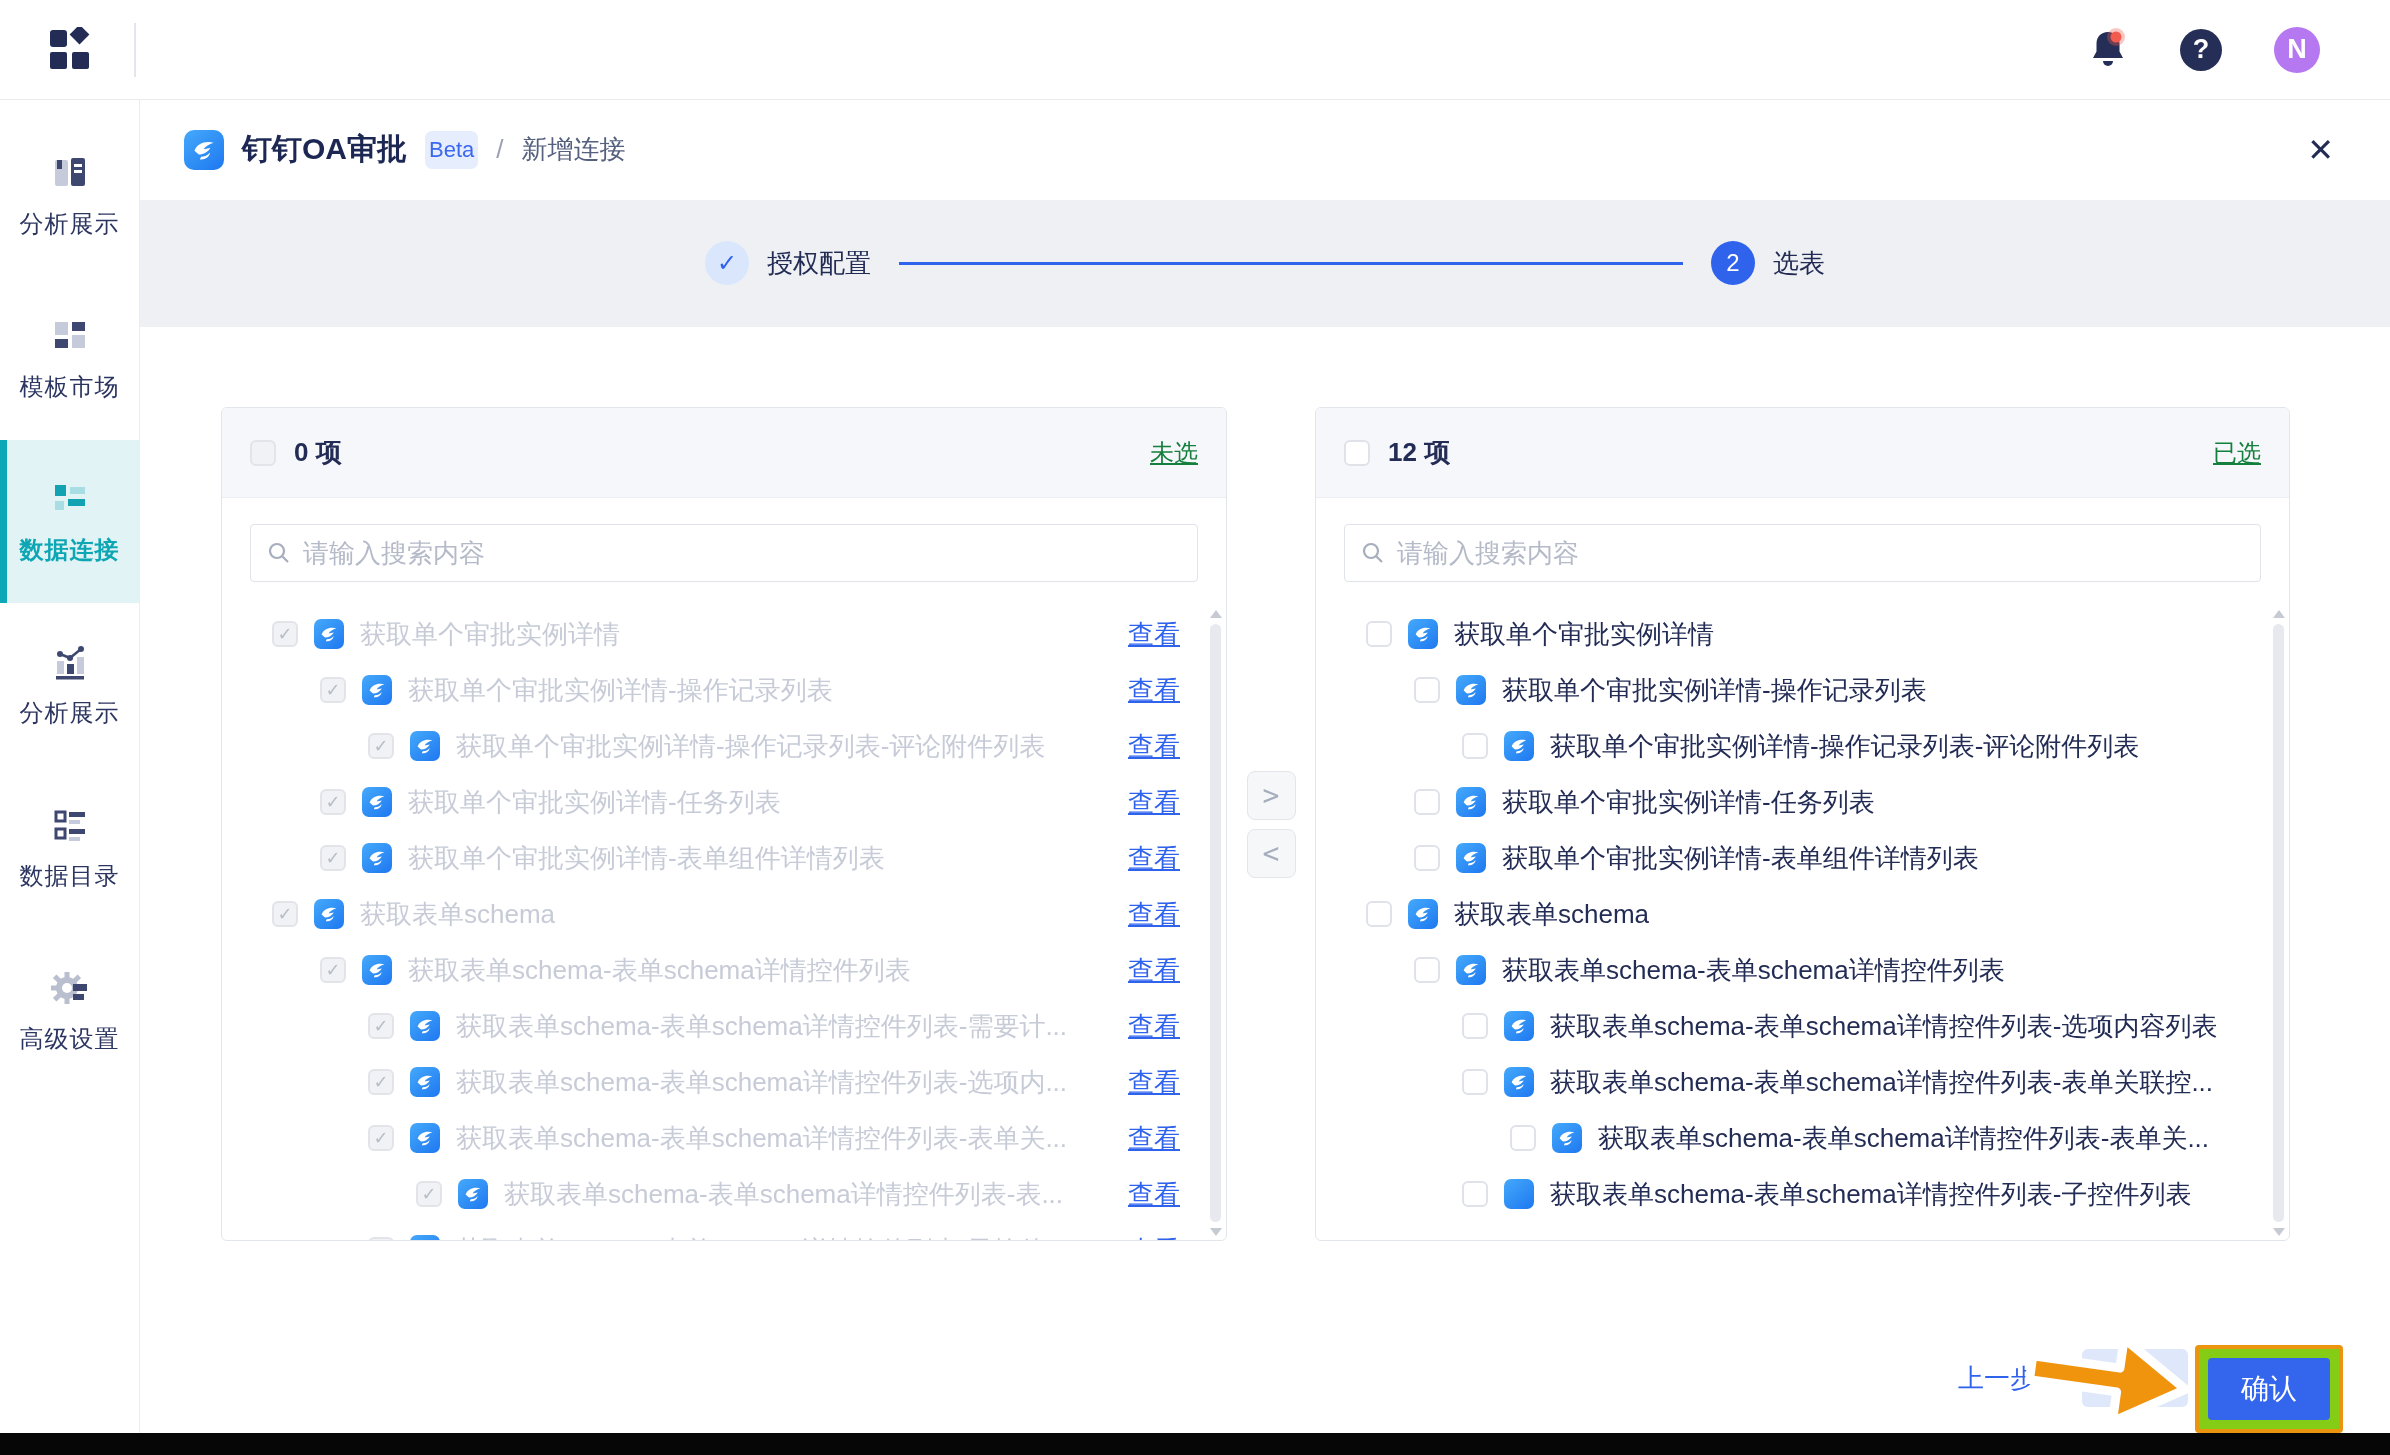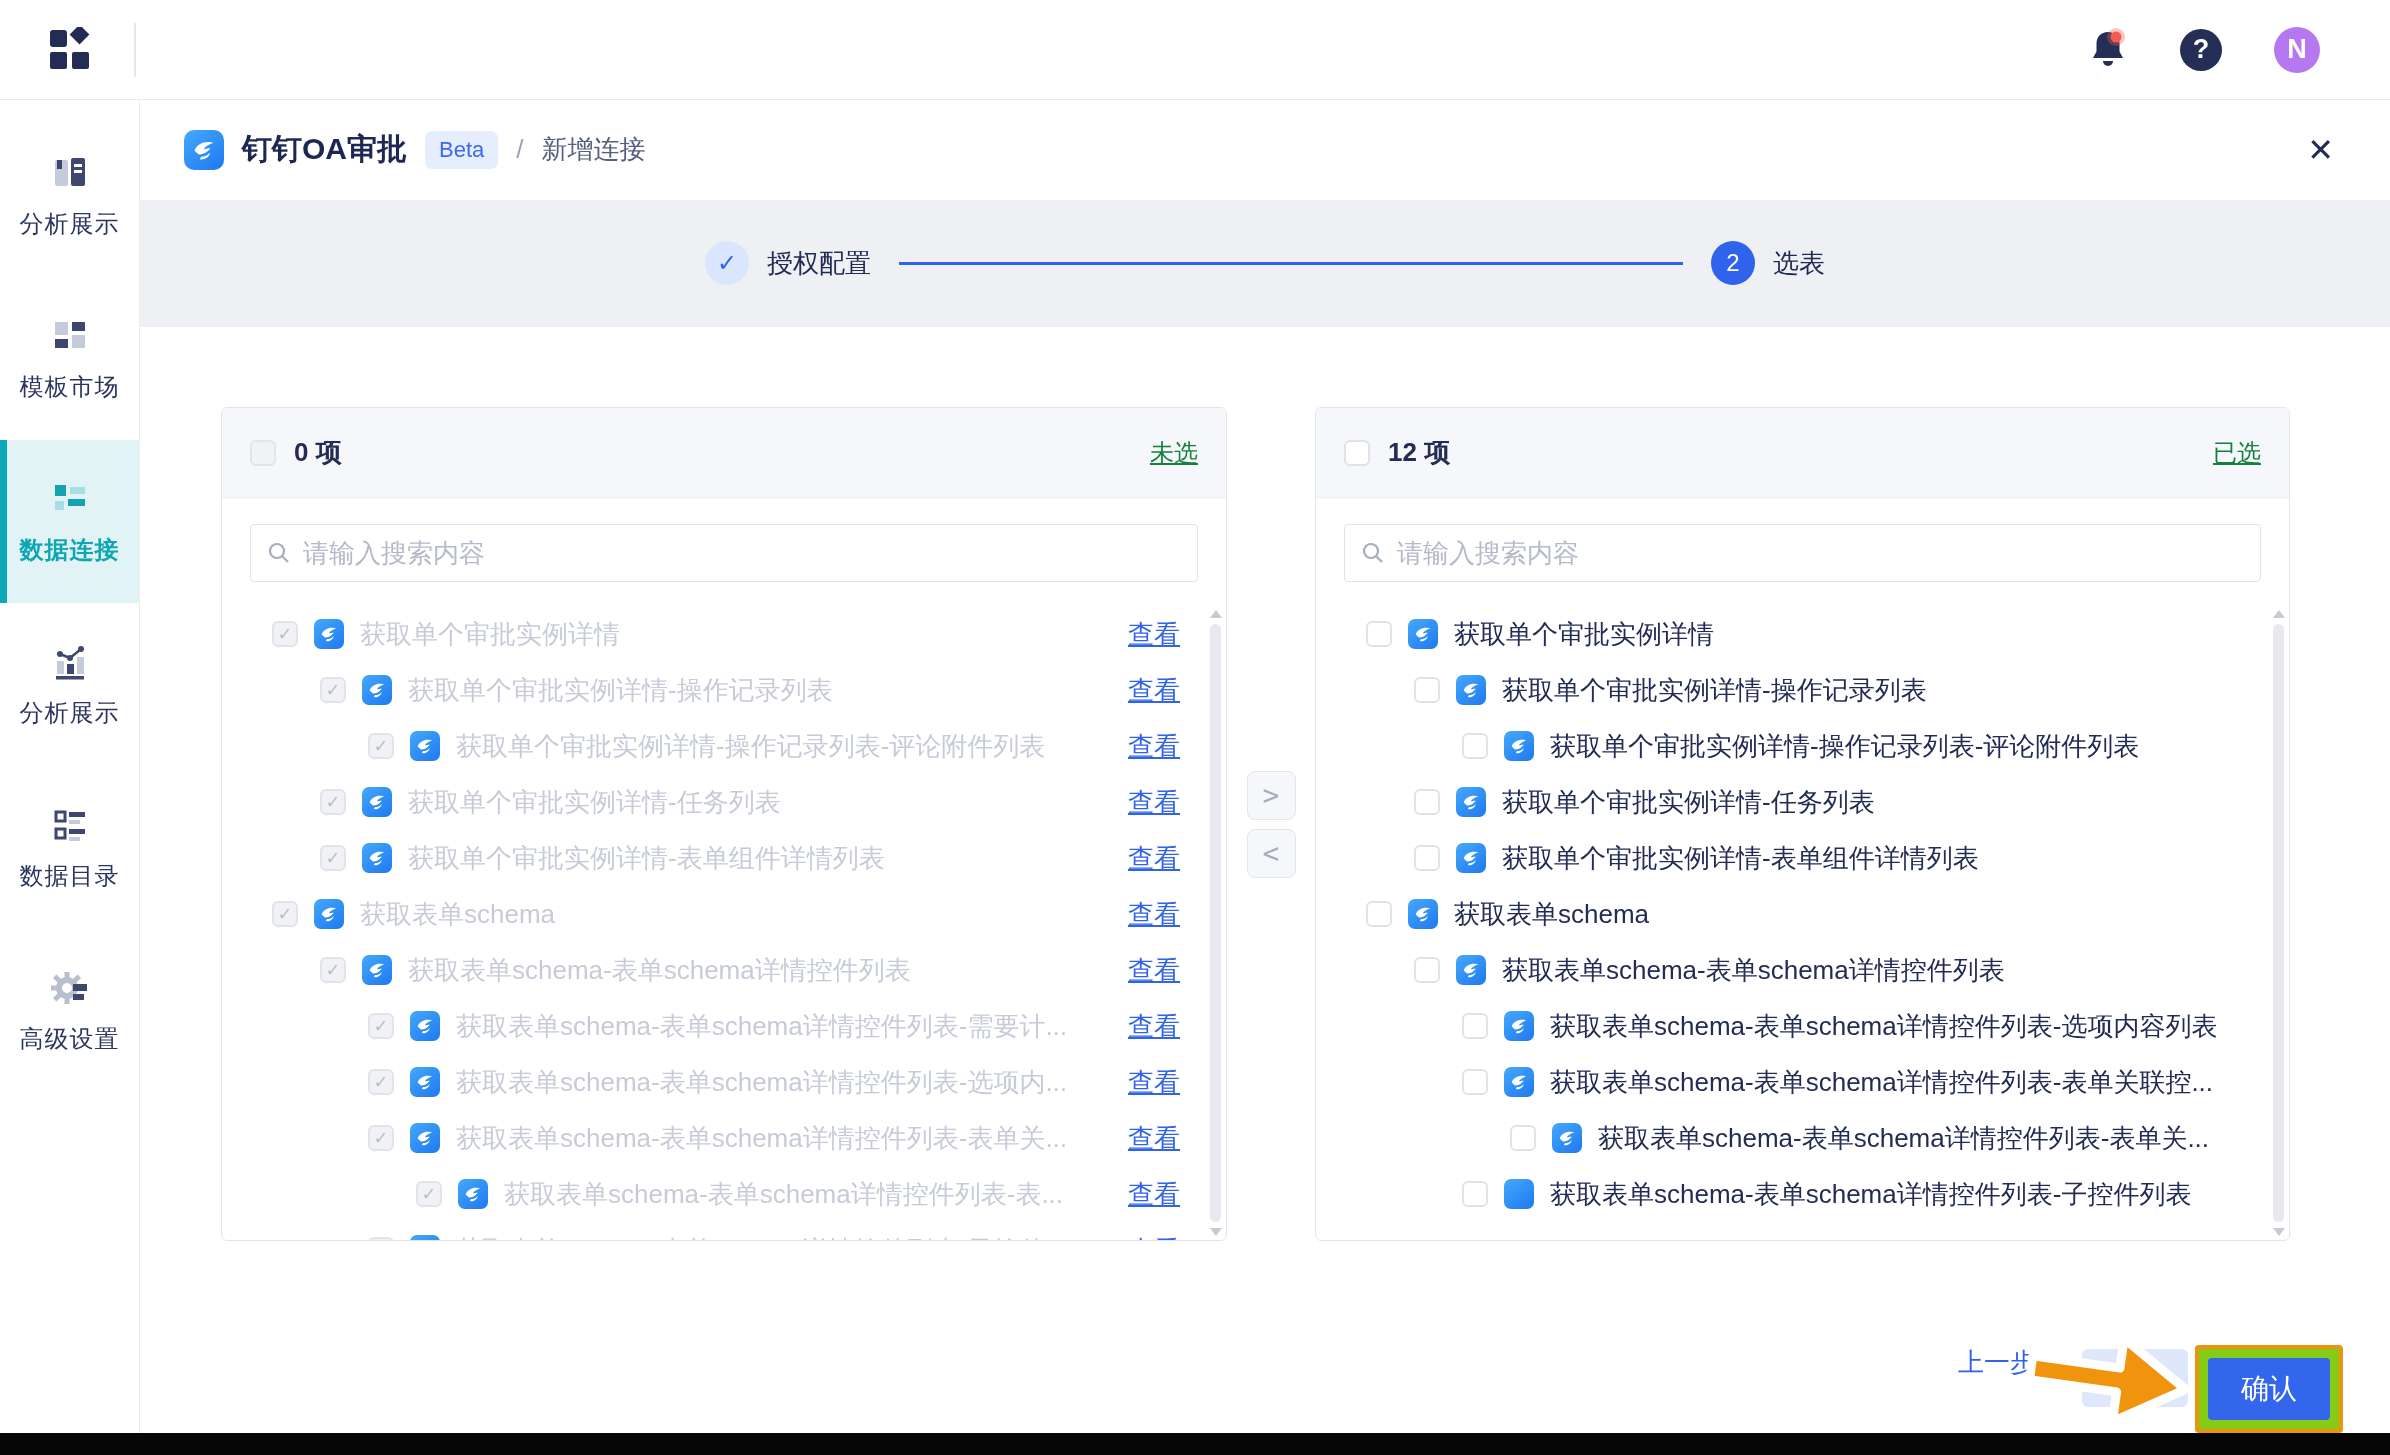"Beta" .beta-badge { padding: 6px 14px -> 6px 4px }
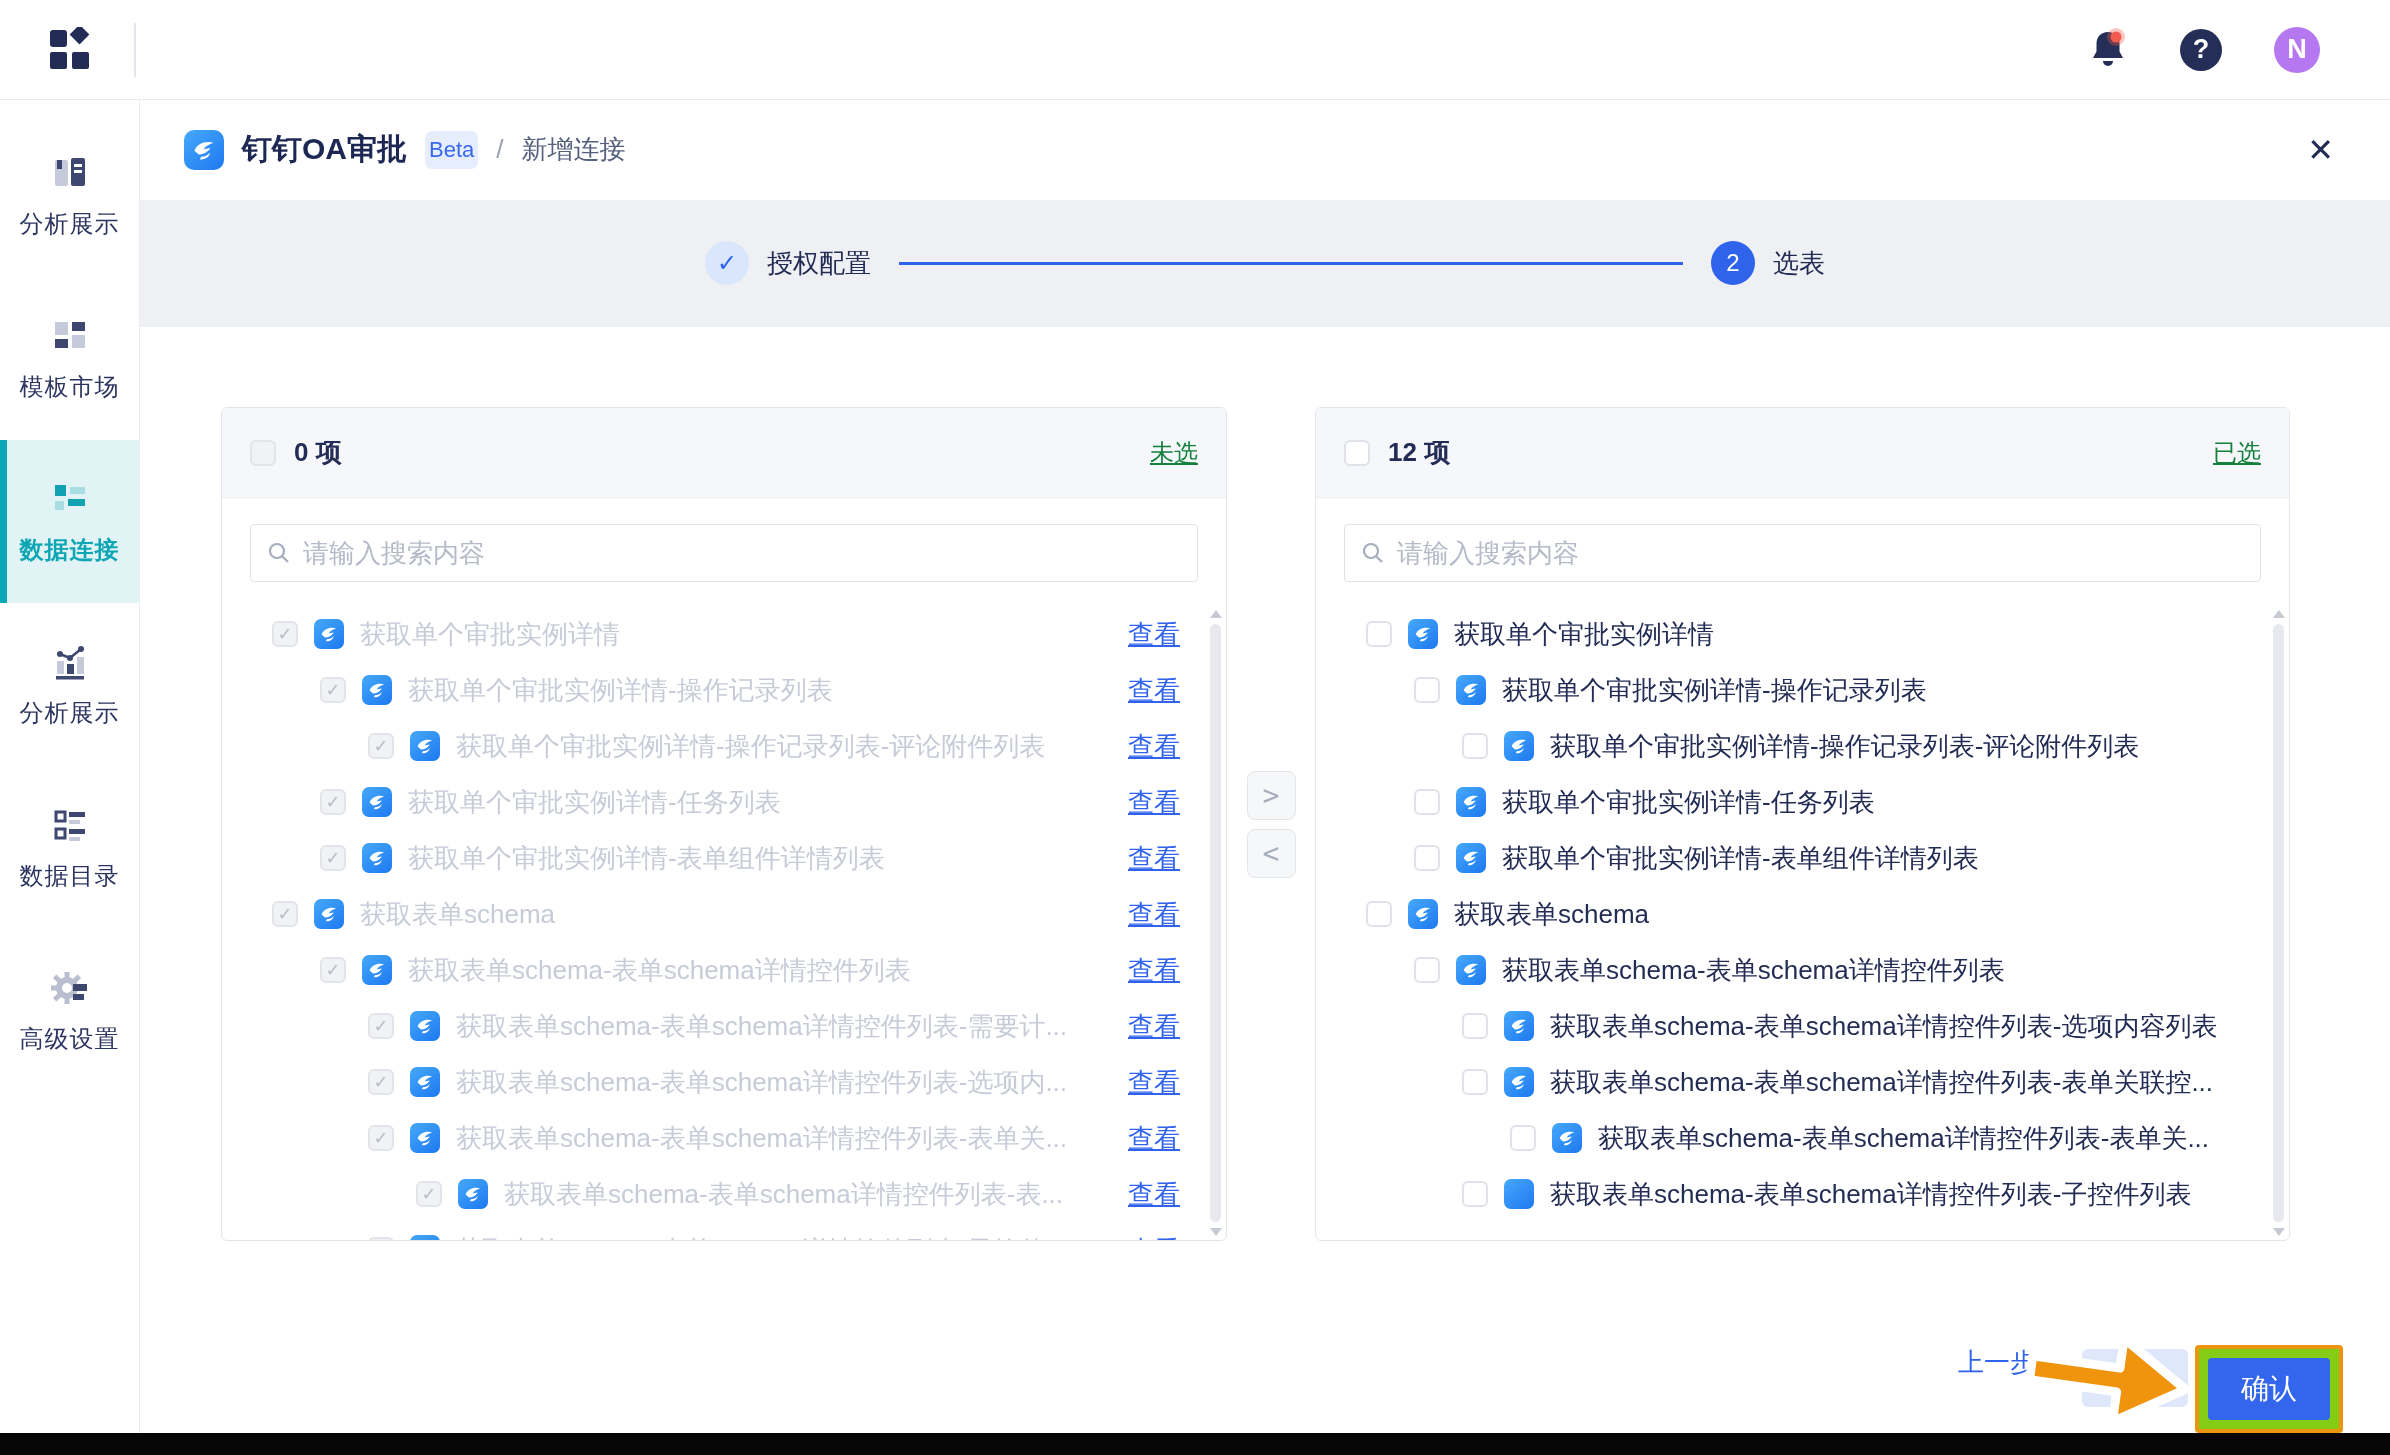"上一步" .prev-link { margin-top: none -> 16px }
